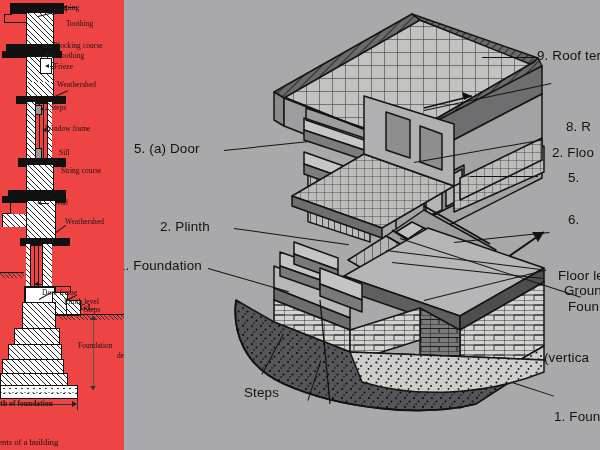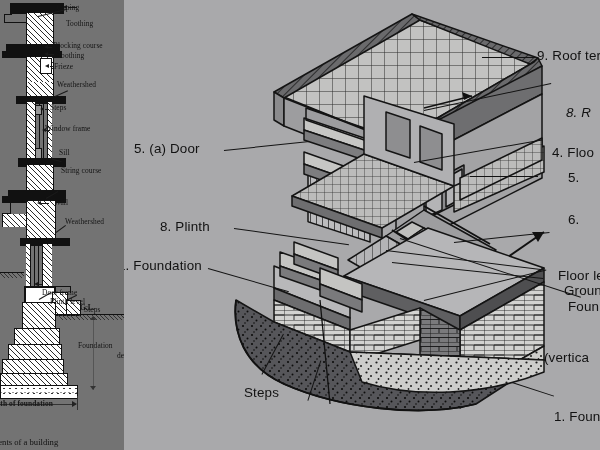"Coping" #left-panel { background: #737373 -> #ef4444 }
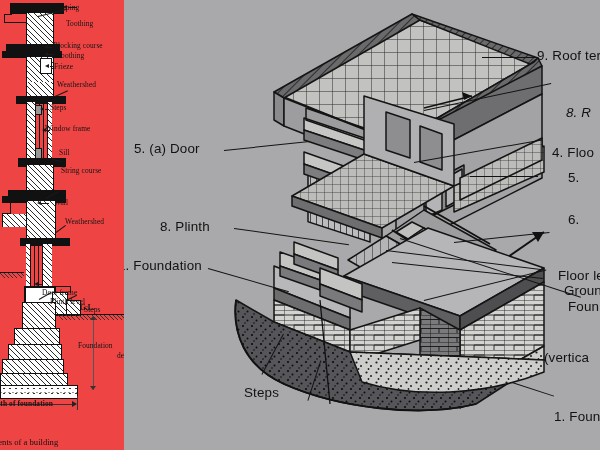"8. R" div.rlbl { font-style: italic -> none; top: 105px -> 119px }
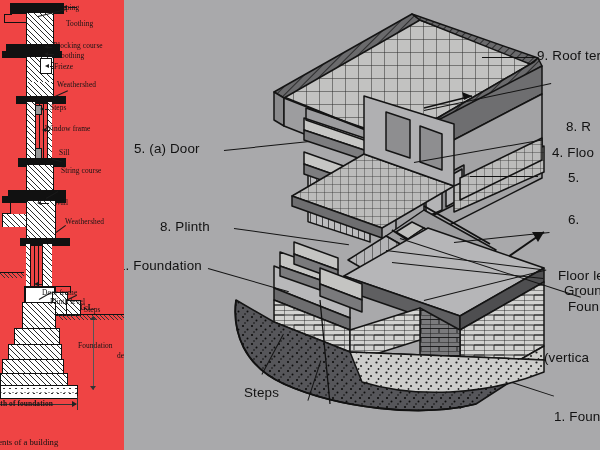"4. Floo" div.rlbl { text: 4 -> 2 }
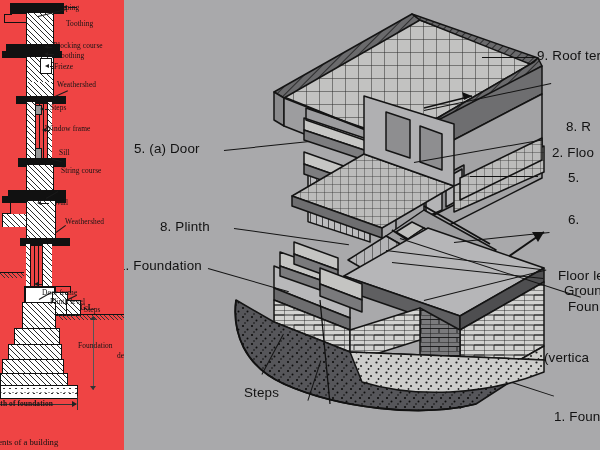"8. Plinth" div.rlbl { text: 8 -> 2 }
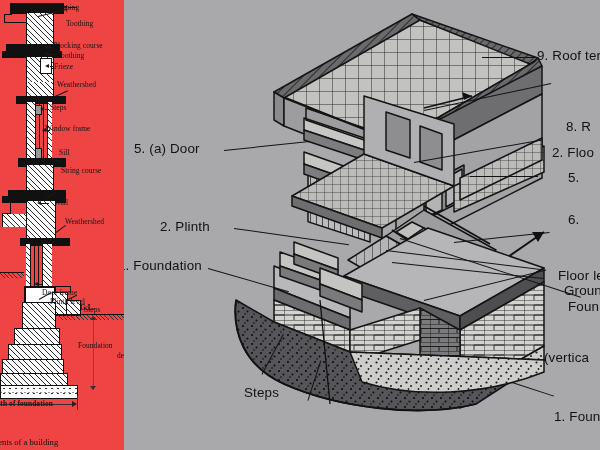"Plinth level" div.lbl { left: 50px -> 64px }
